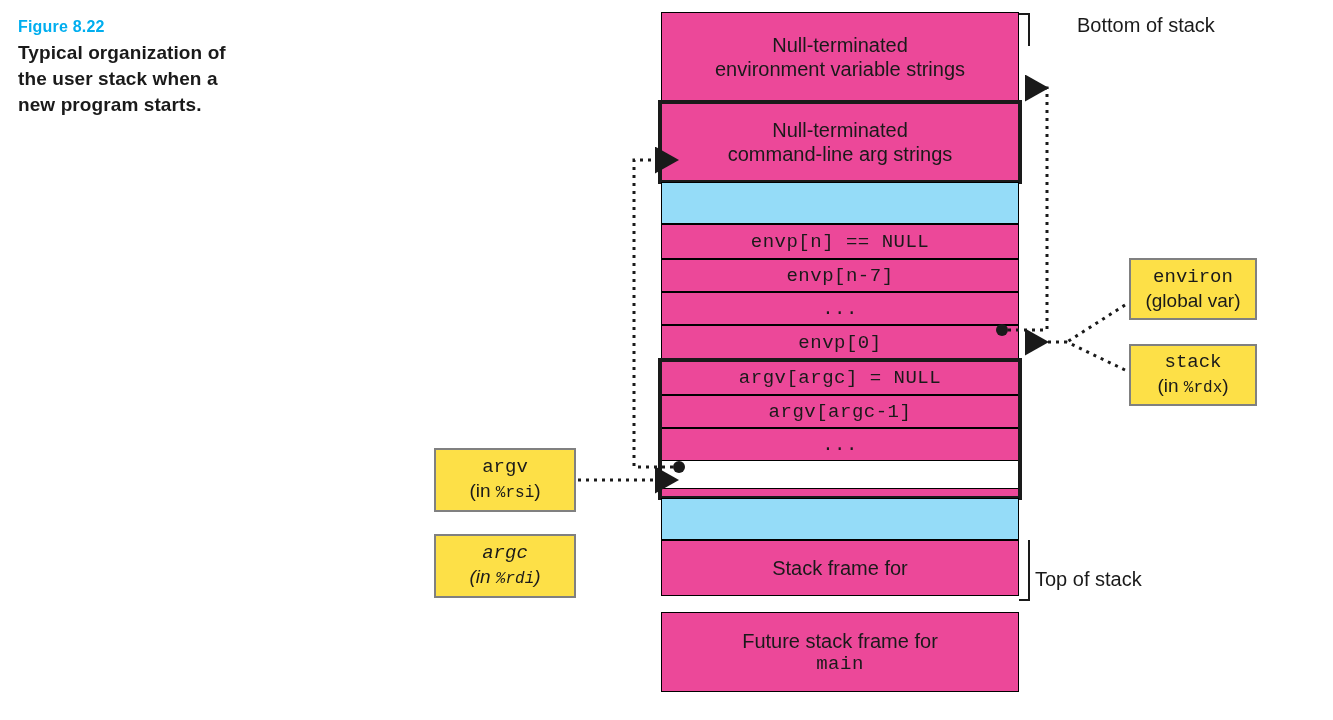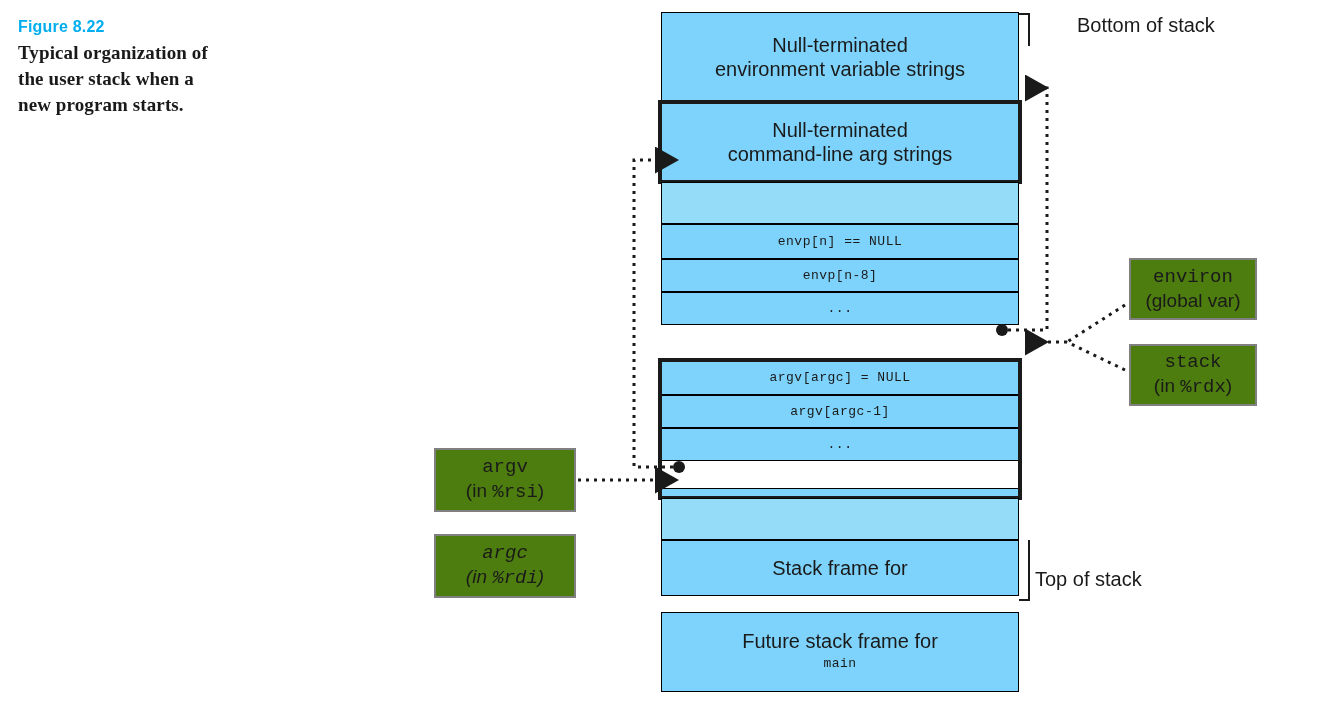"Typical organization of" #fig-caption { font-family: Liberation Serif, serif -> none }
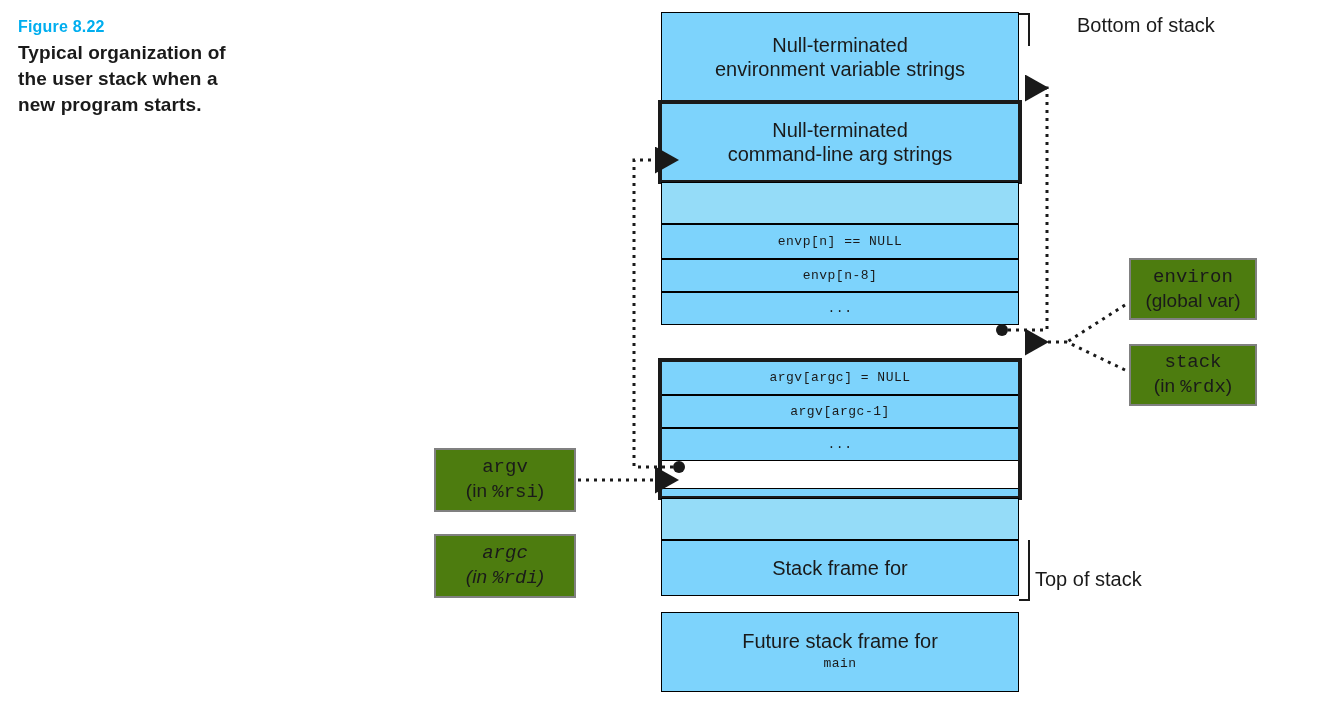"Null-terminated" .row { background: #7dd3fc -> #ec4899 }
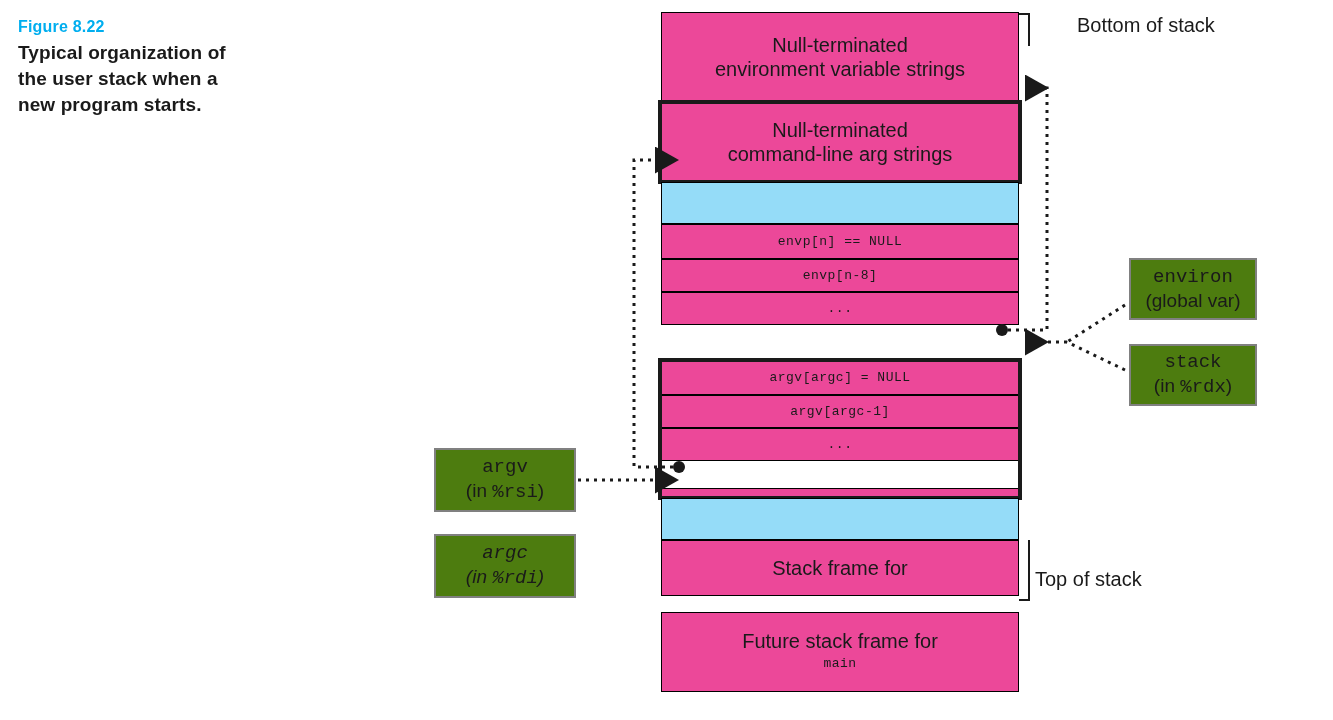"envp[n] == NULL" .mono { font-size: 13px -> 19px }
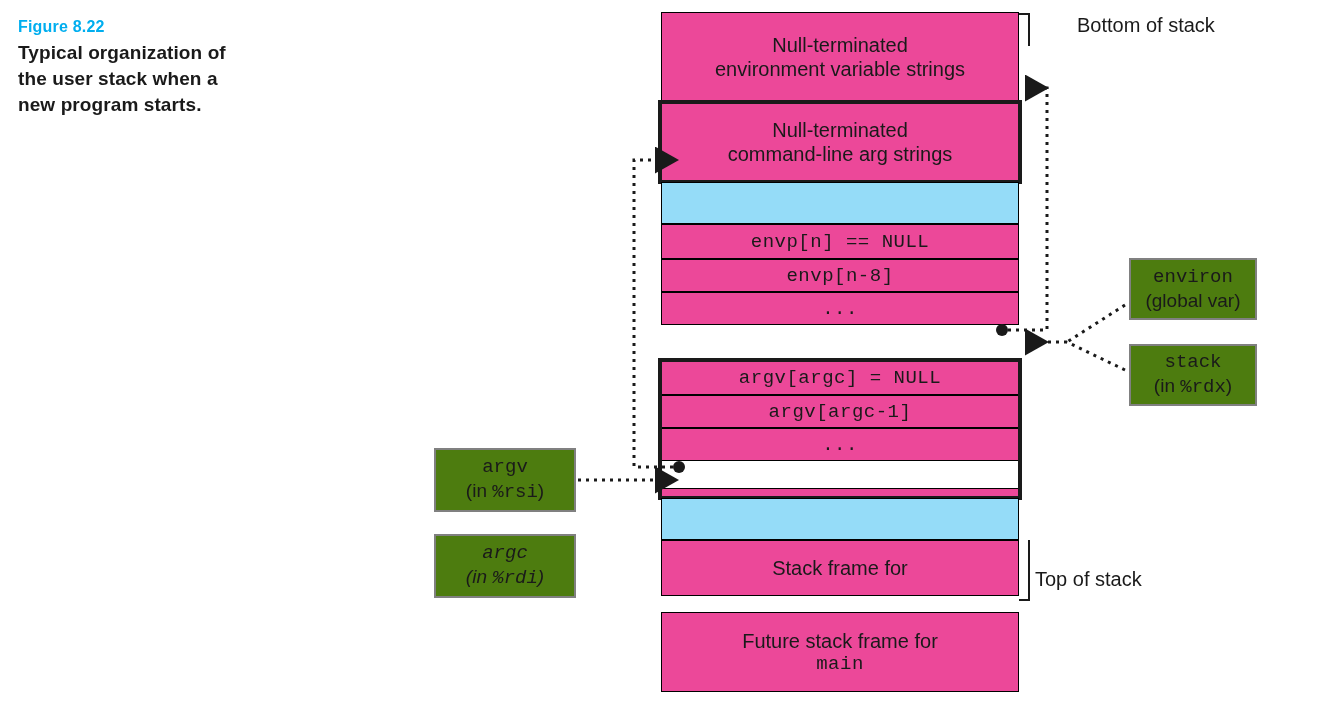"envp[n-8]" span { text: n-8 -> n-7 }
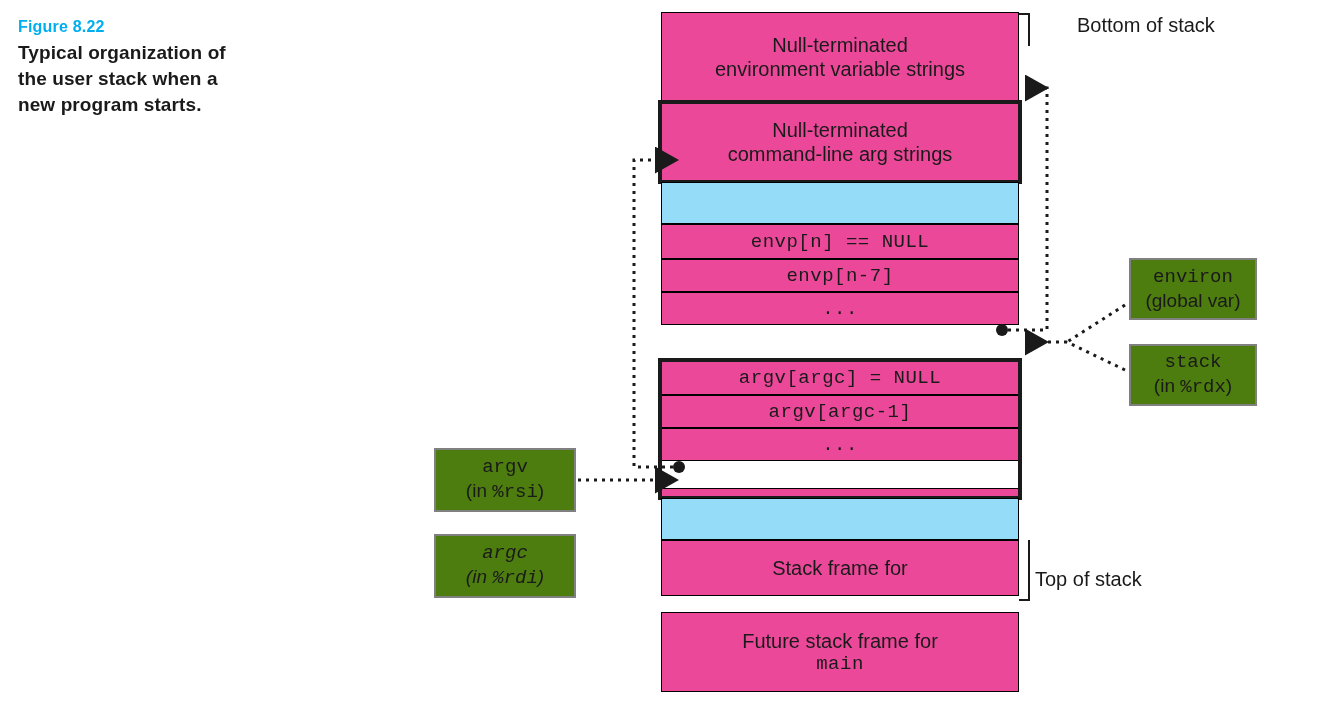"environ" .labelbox { background: #4d7c0f -> #fde047 }
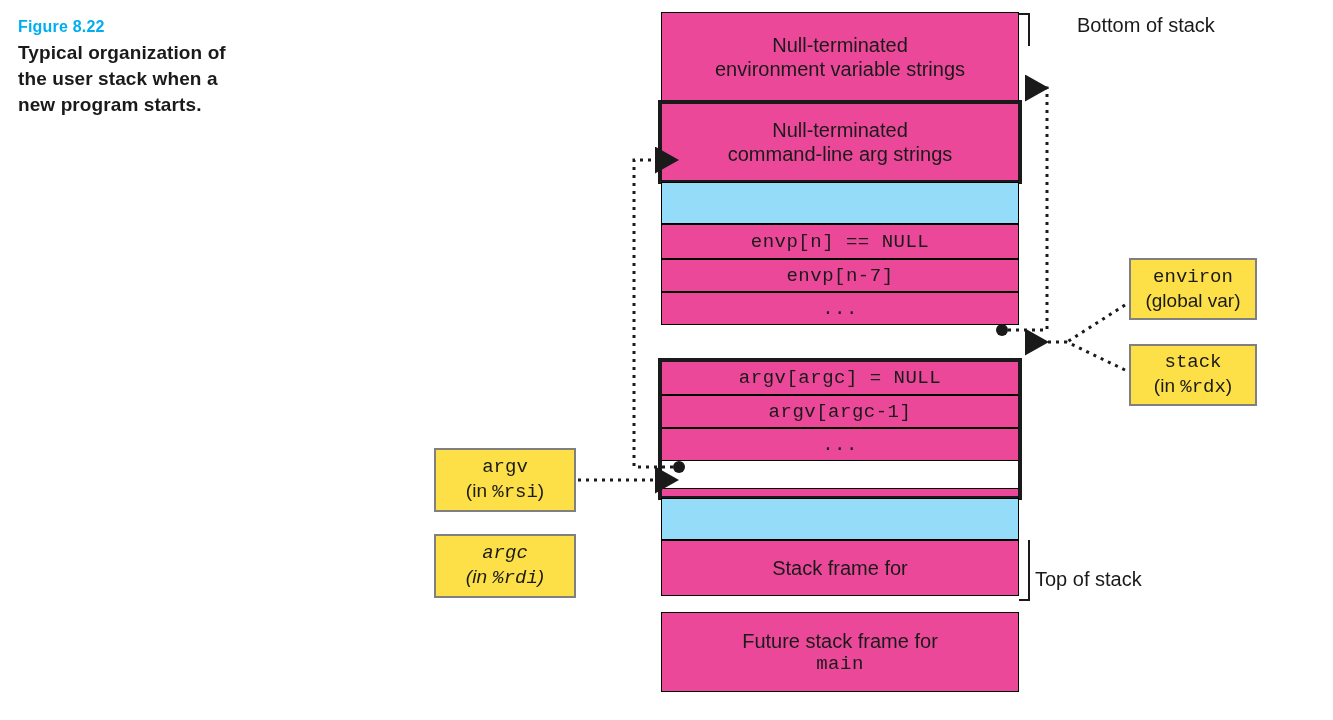"envp[0]" div.row { html: none -> <div> <span>envp[0]</span> </div> }
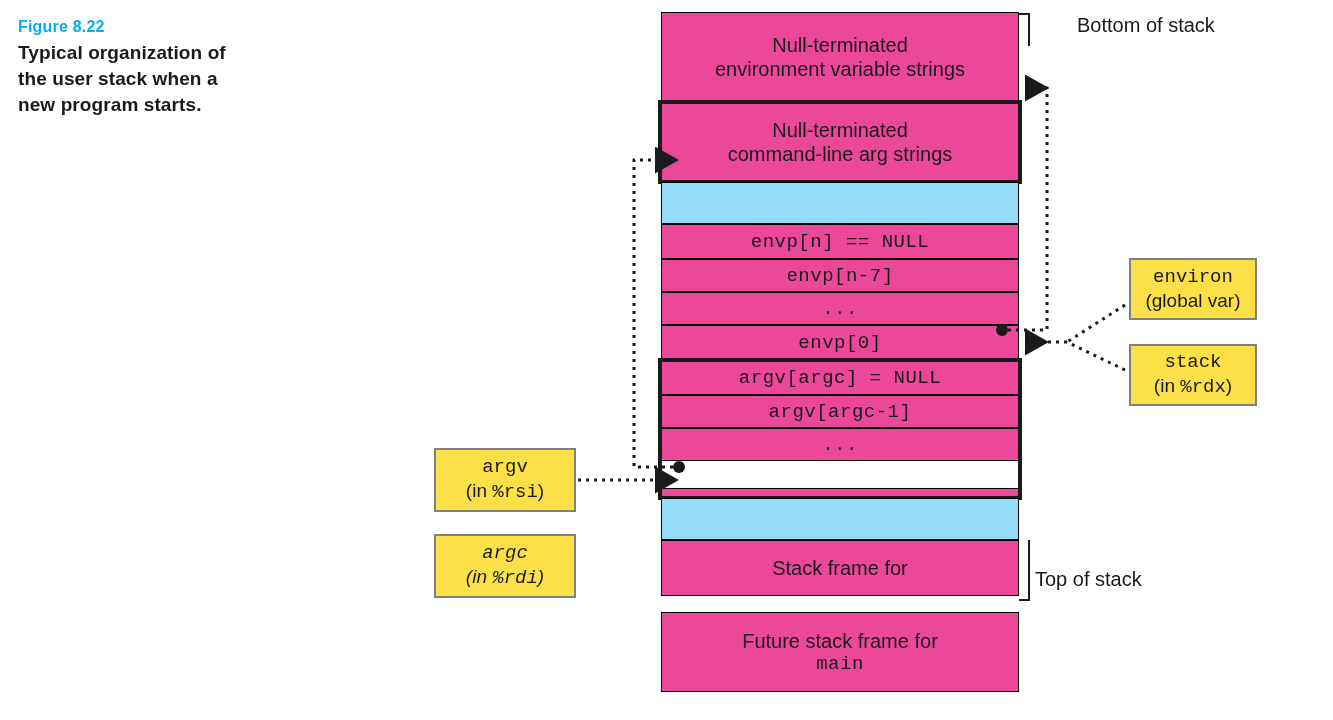"%rdx" .labelbox .l2 .m { font-size: 19px -> 16px }
